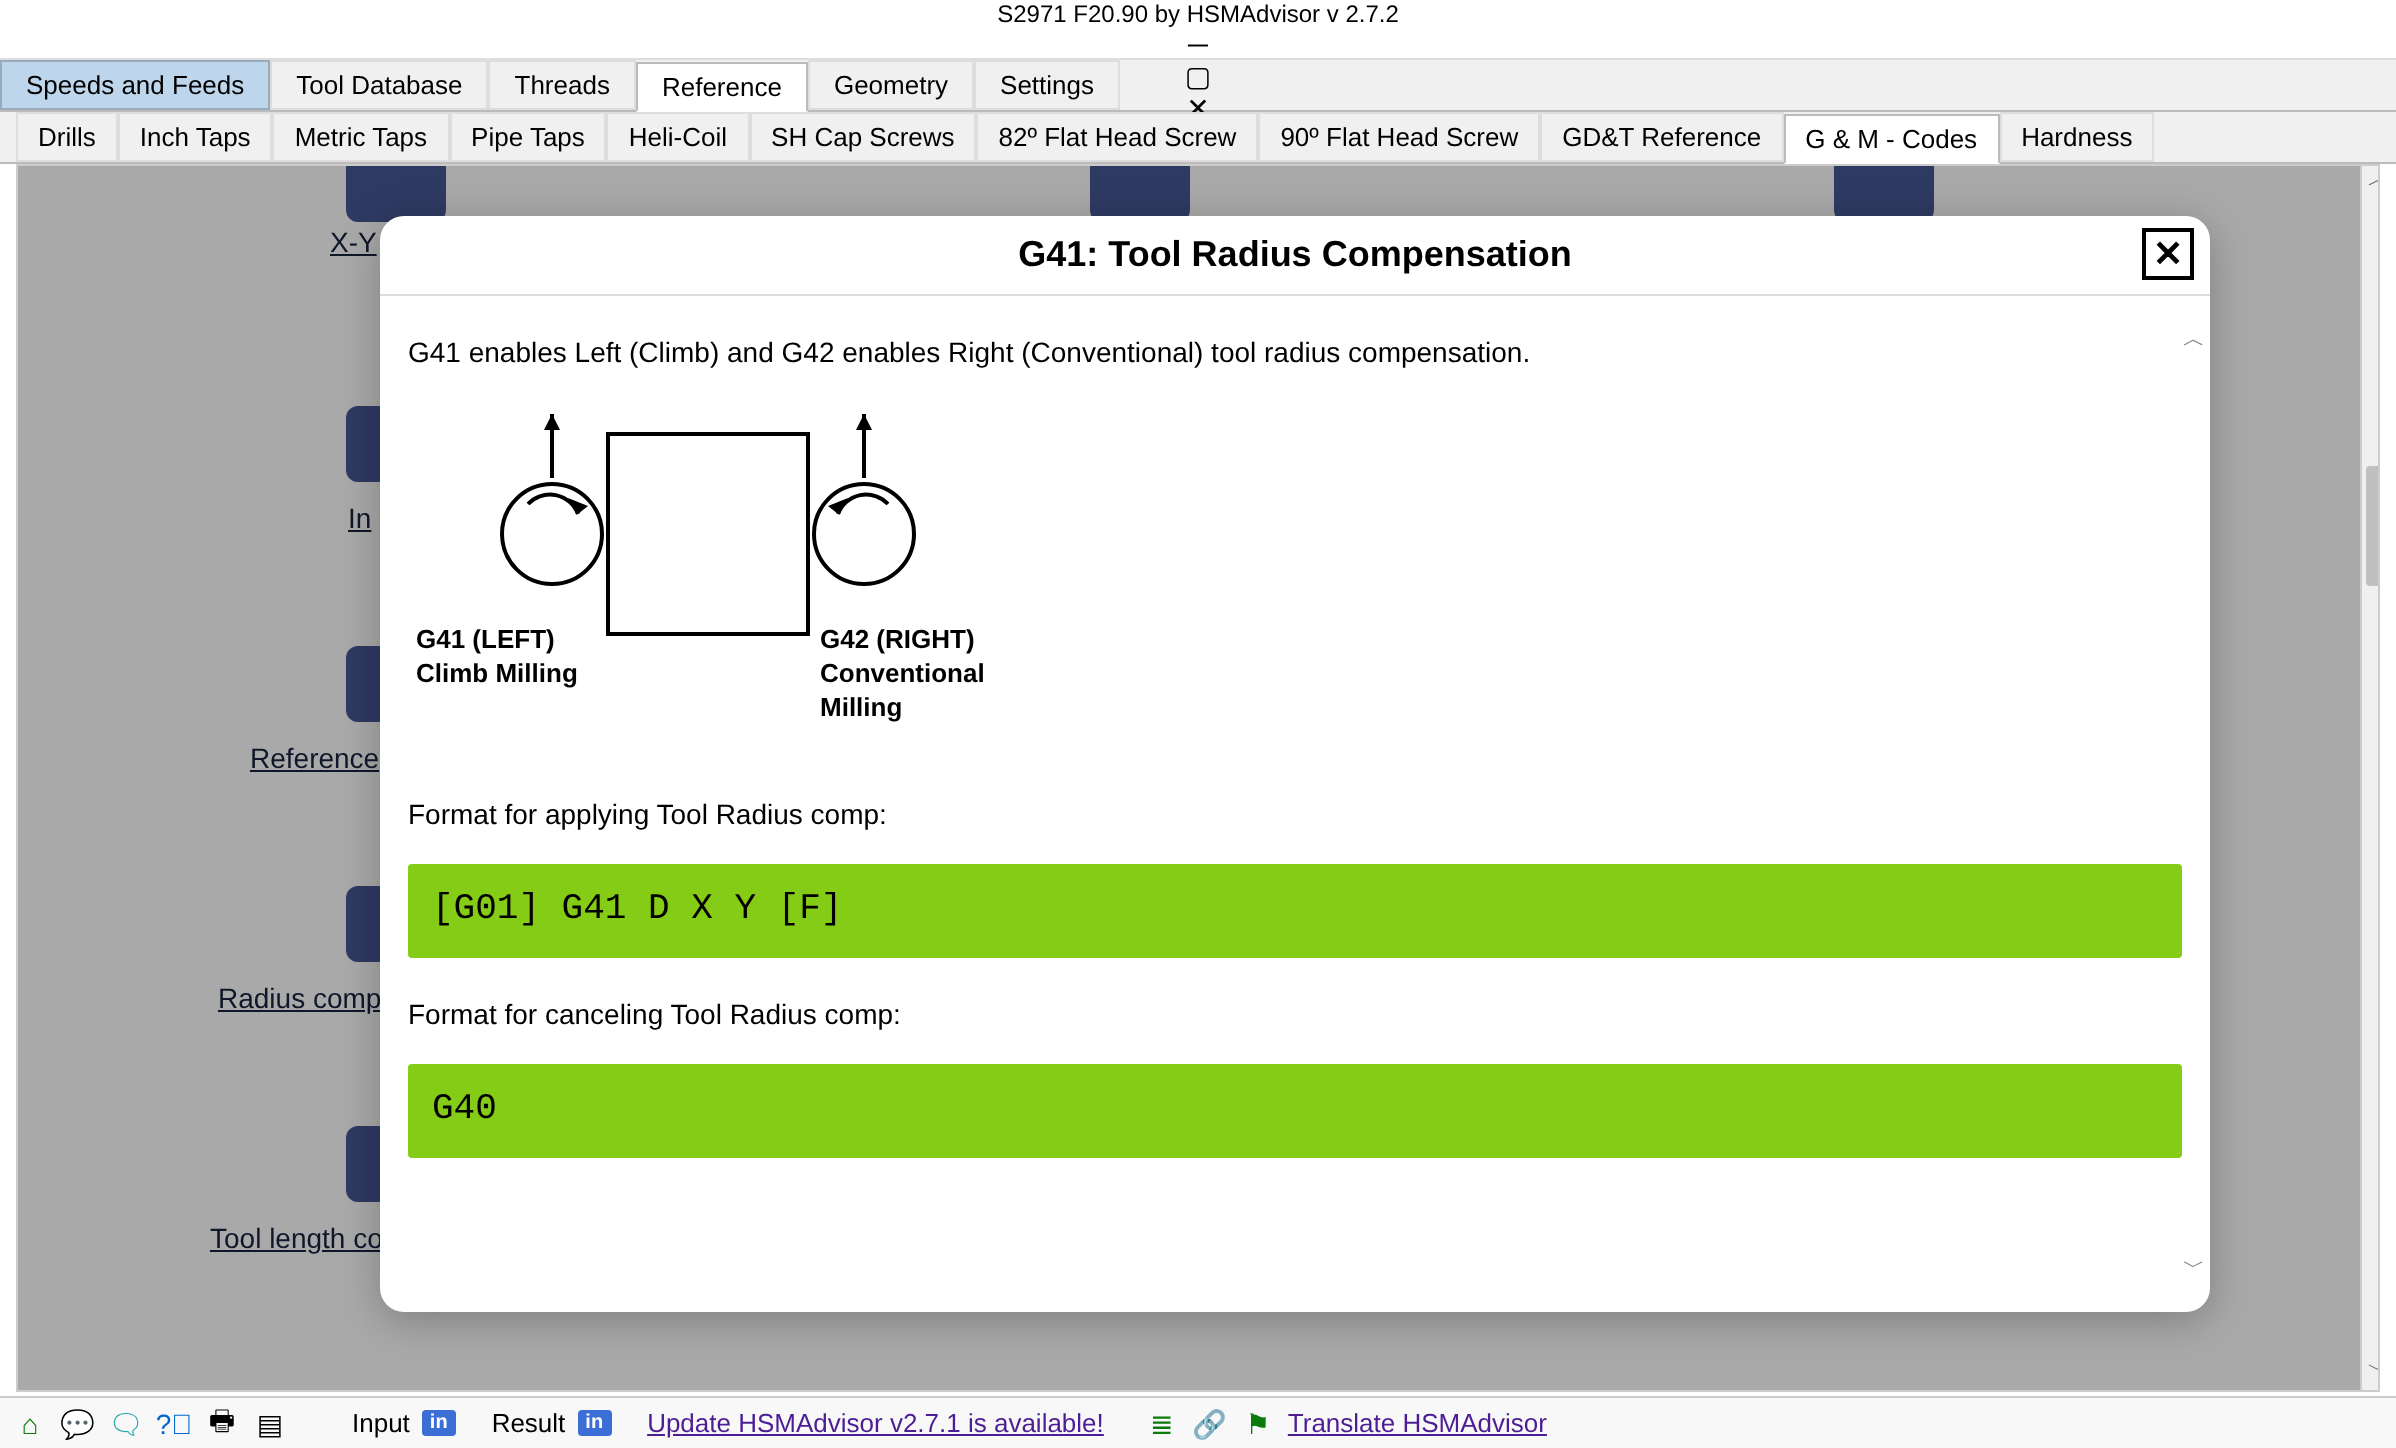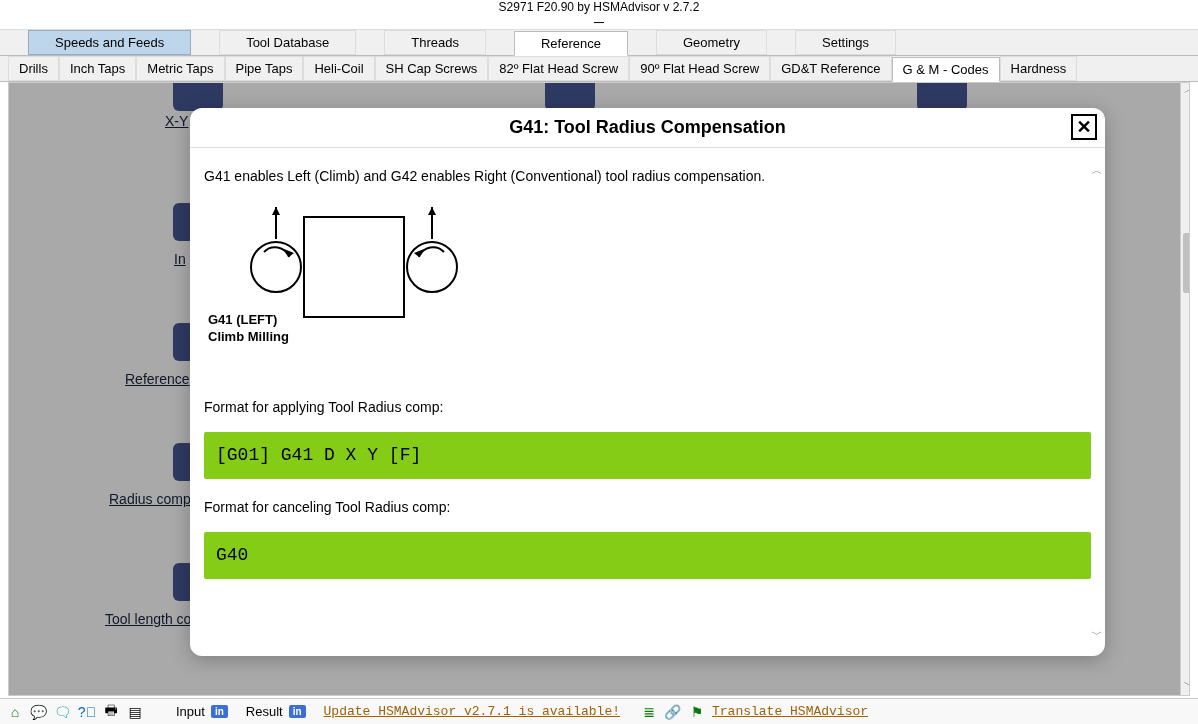"Speeds and Feeds" .main-tab { margin-left: 28px -> none; padding: 4px 26px -> 4px 12px }
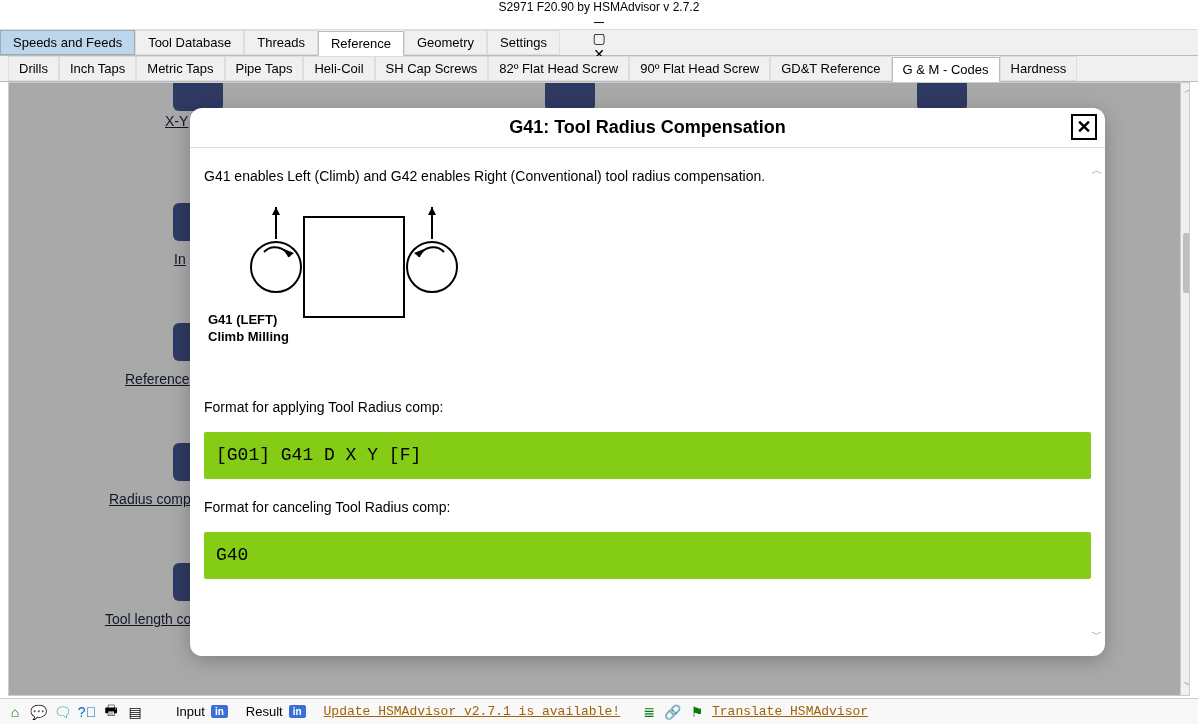"G42 (RIGHT)" div { html: none -> <div> <div>G42 (RIGHT)</div> <div>Conventional</div> <div>Milling</div> </div> }
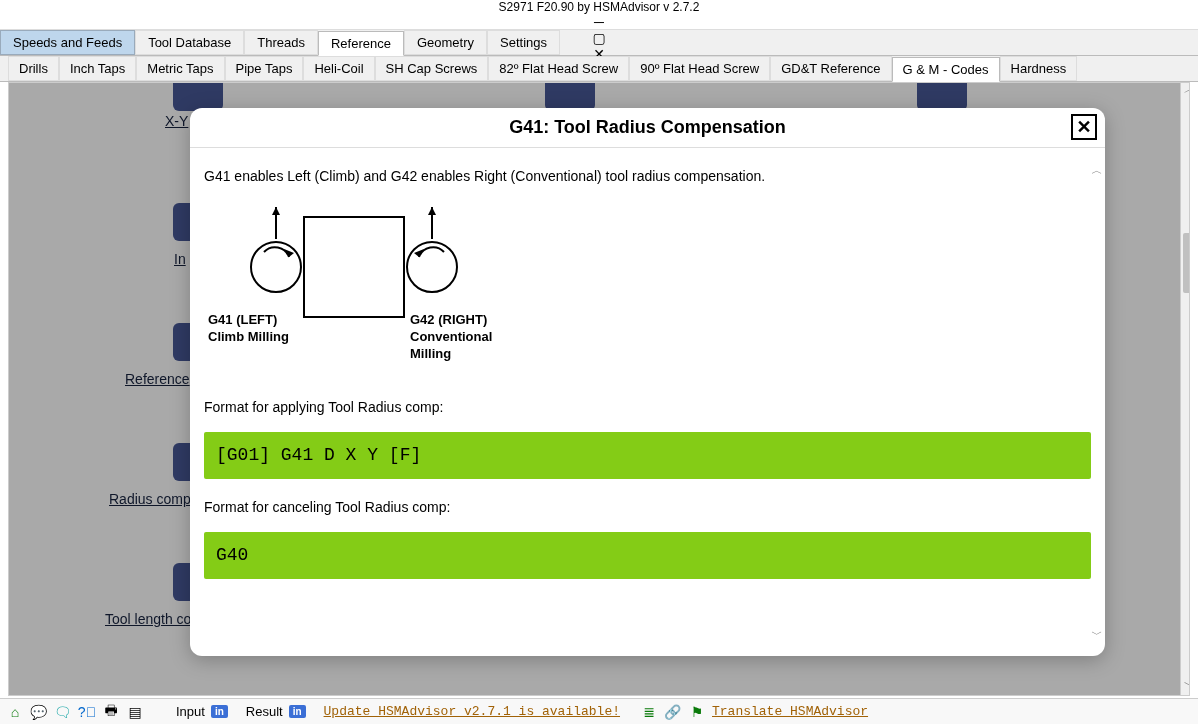"Update HSMAdvisor v2.7.1 is available!" .sb-link { color: #a16207 -> #4c1d95; font-family: Liberation Mono, monospace -> none }
